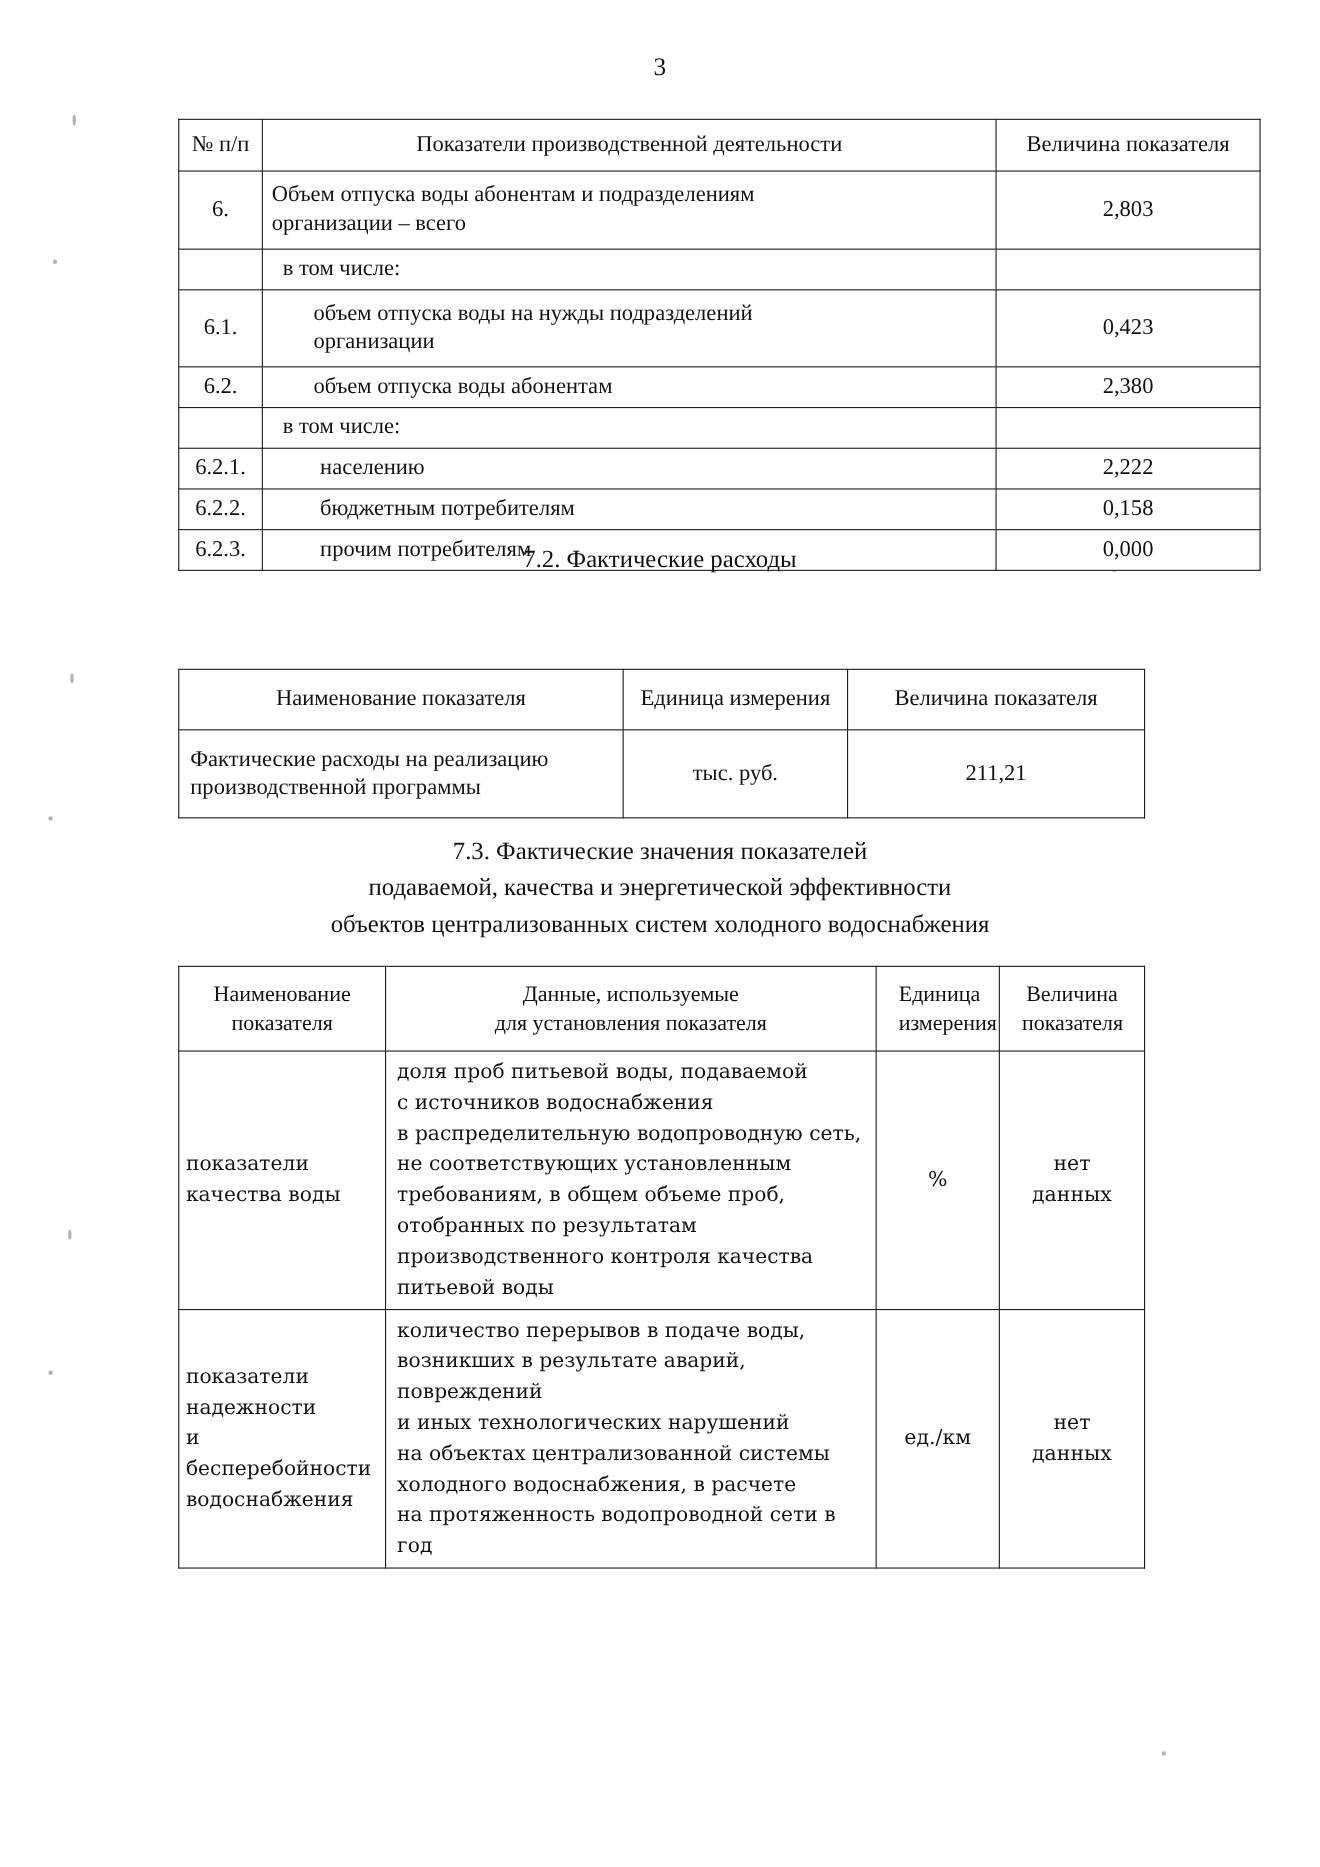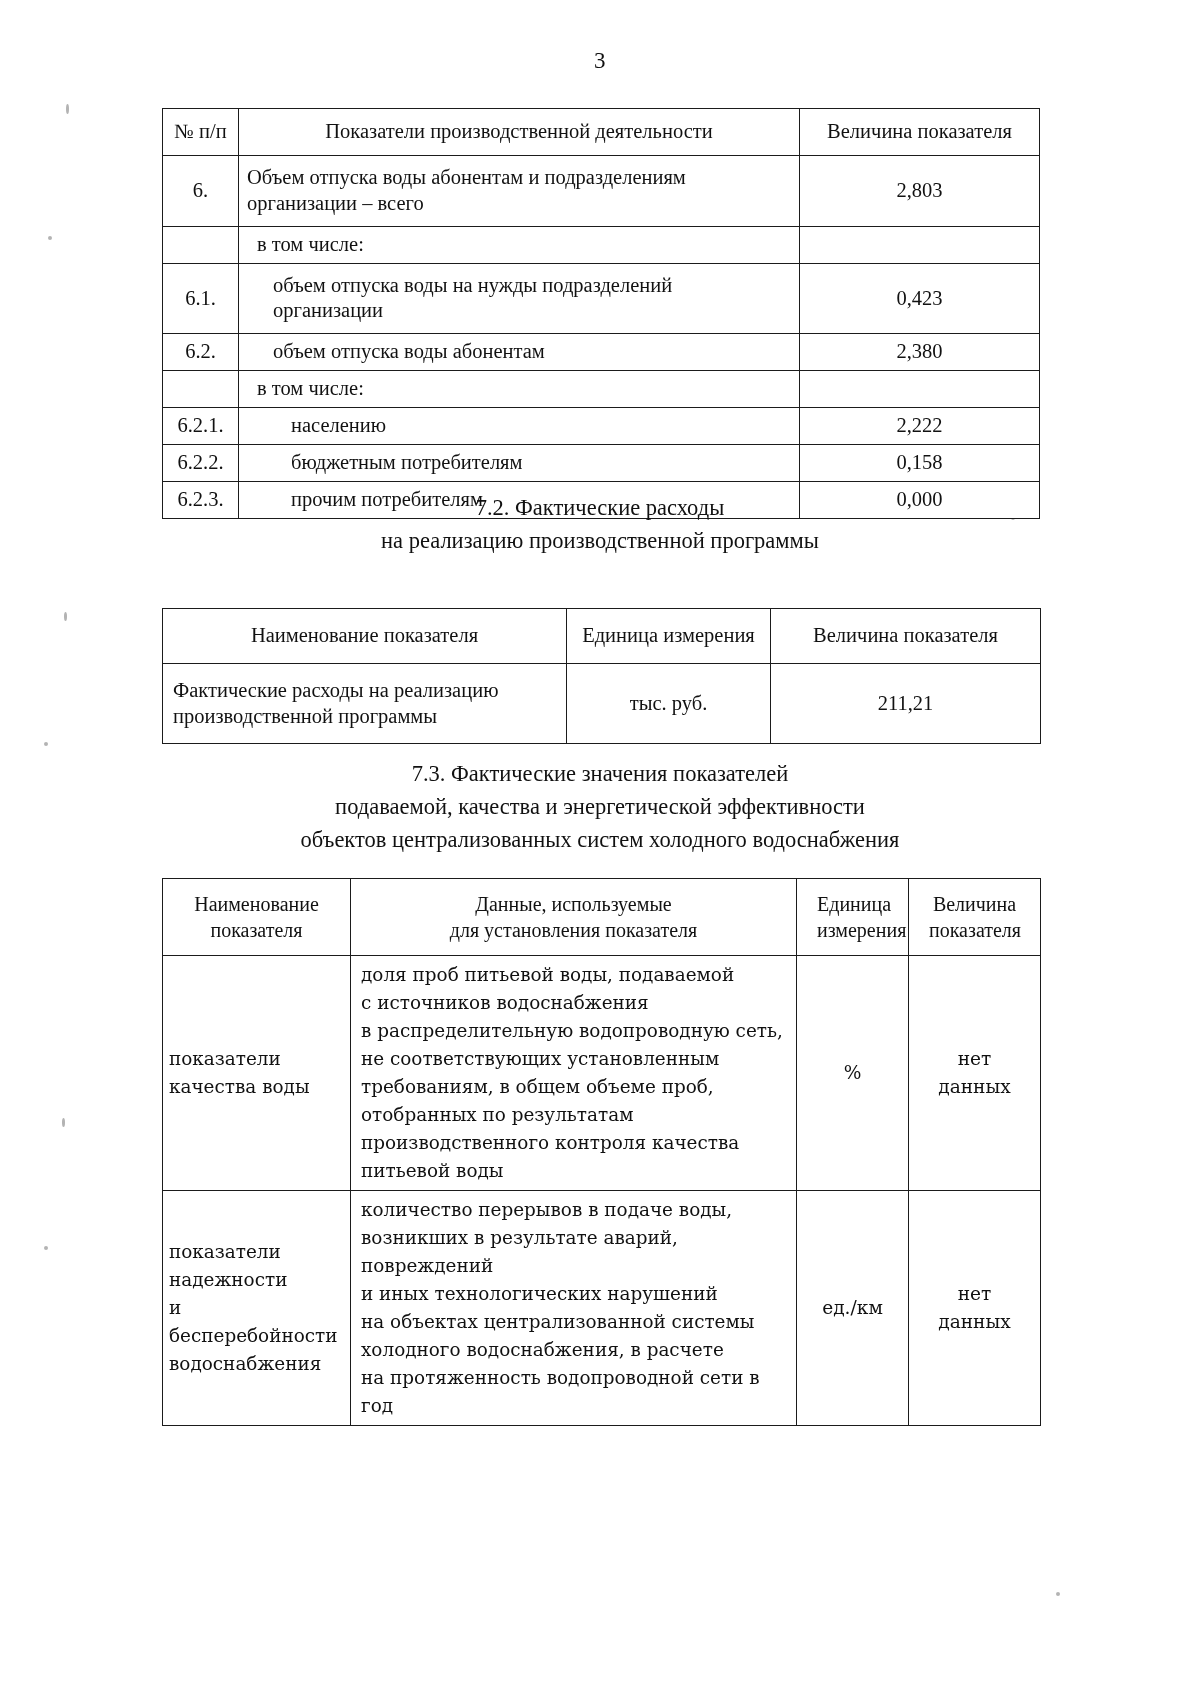"№ п/п" #table1 { width: 878px -> 984px }
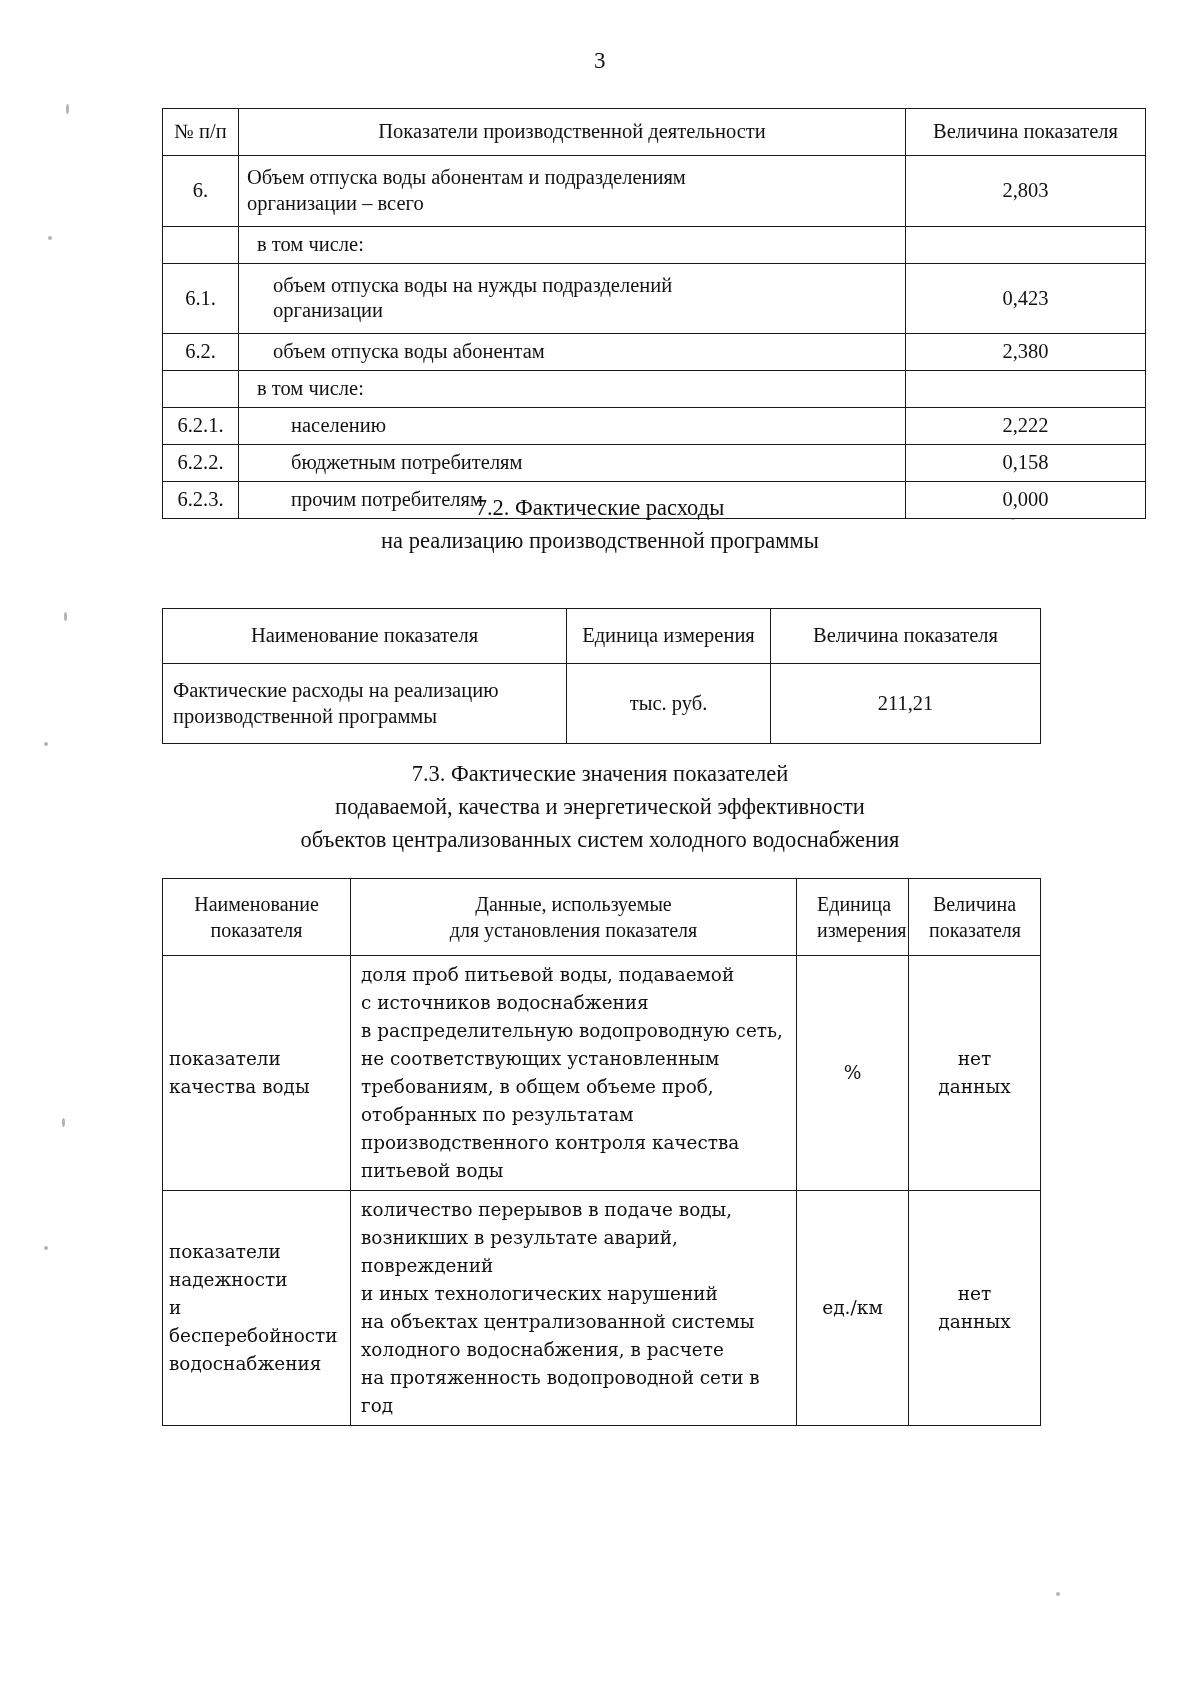"объем отпуска воды на нужды" #table1 .indent2 { padding-left: 34px -> 46px }
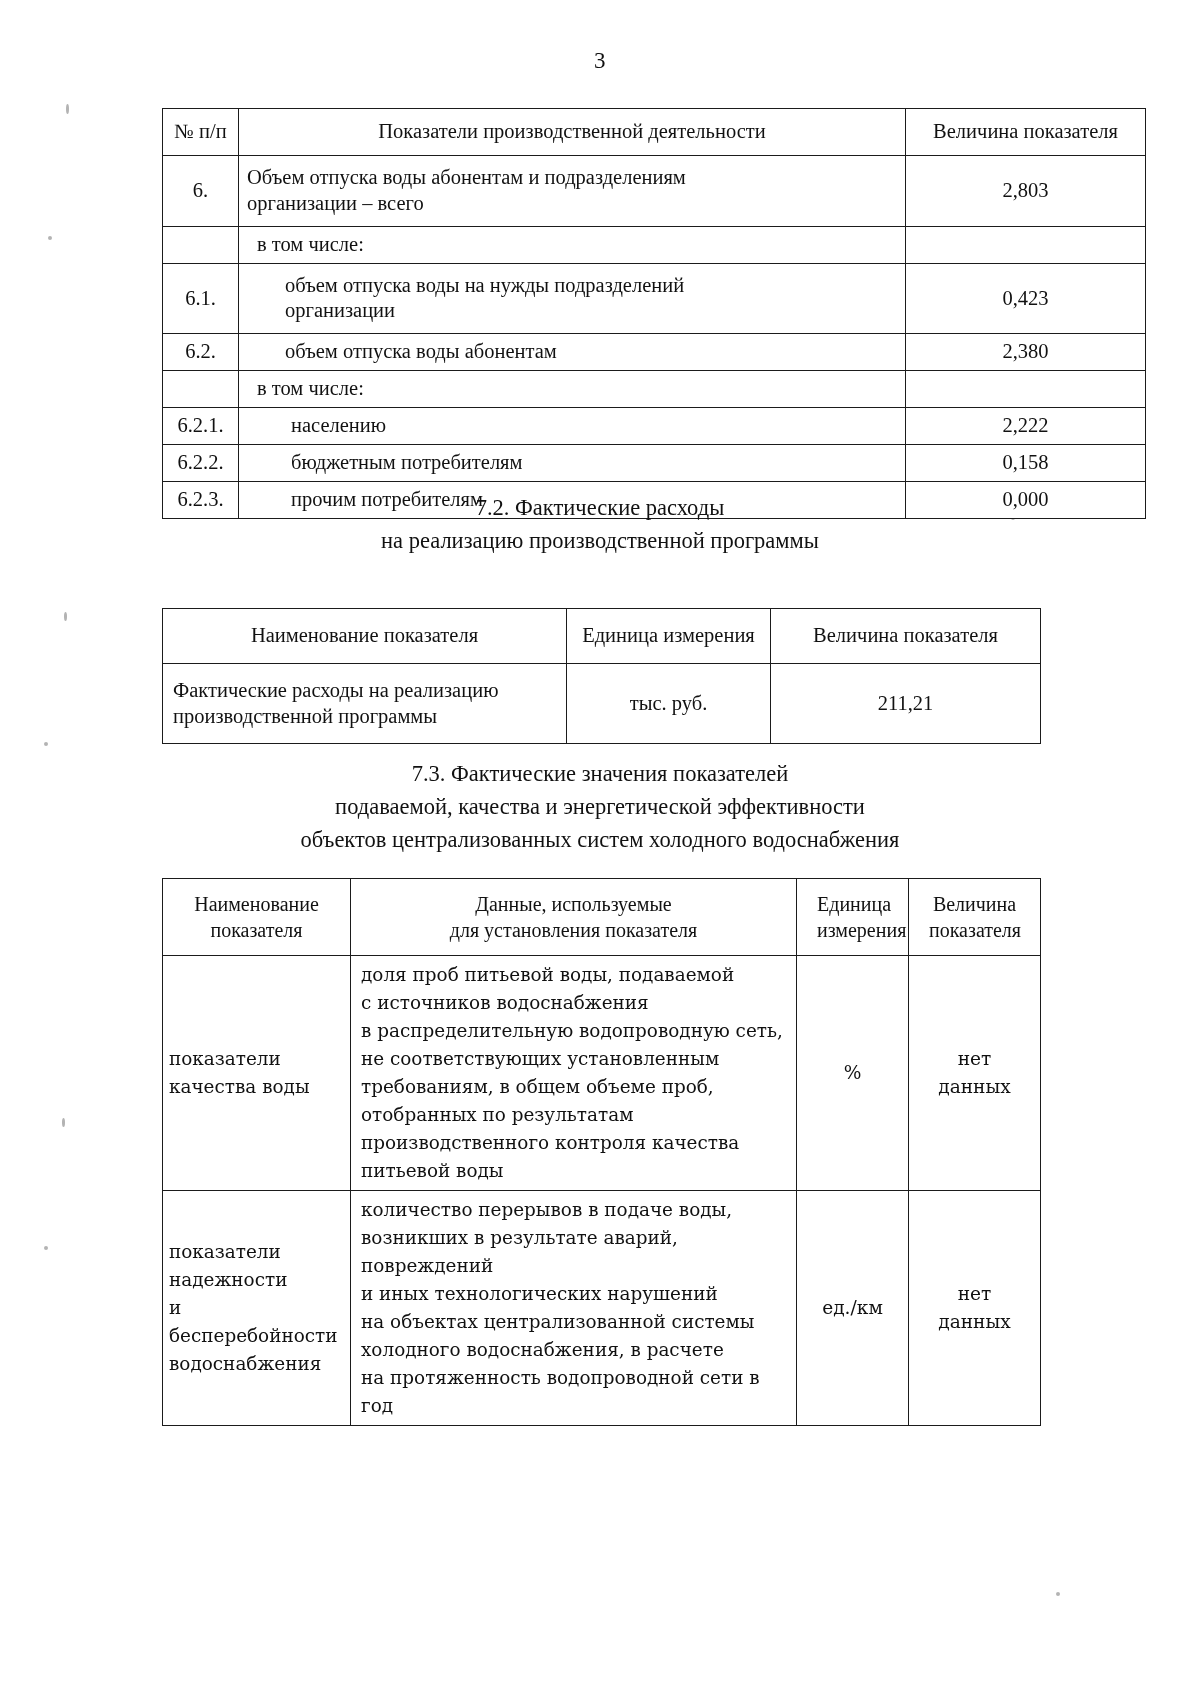"на реализацию производственной программы" div { html: <div>на реализацию производственной программы</div> -> none }
